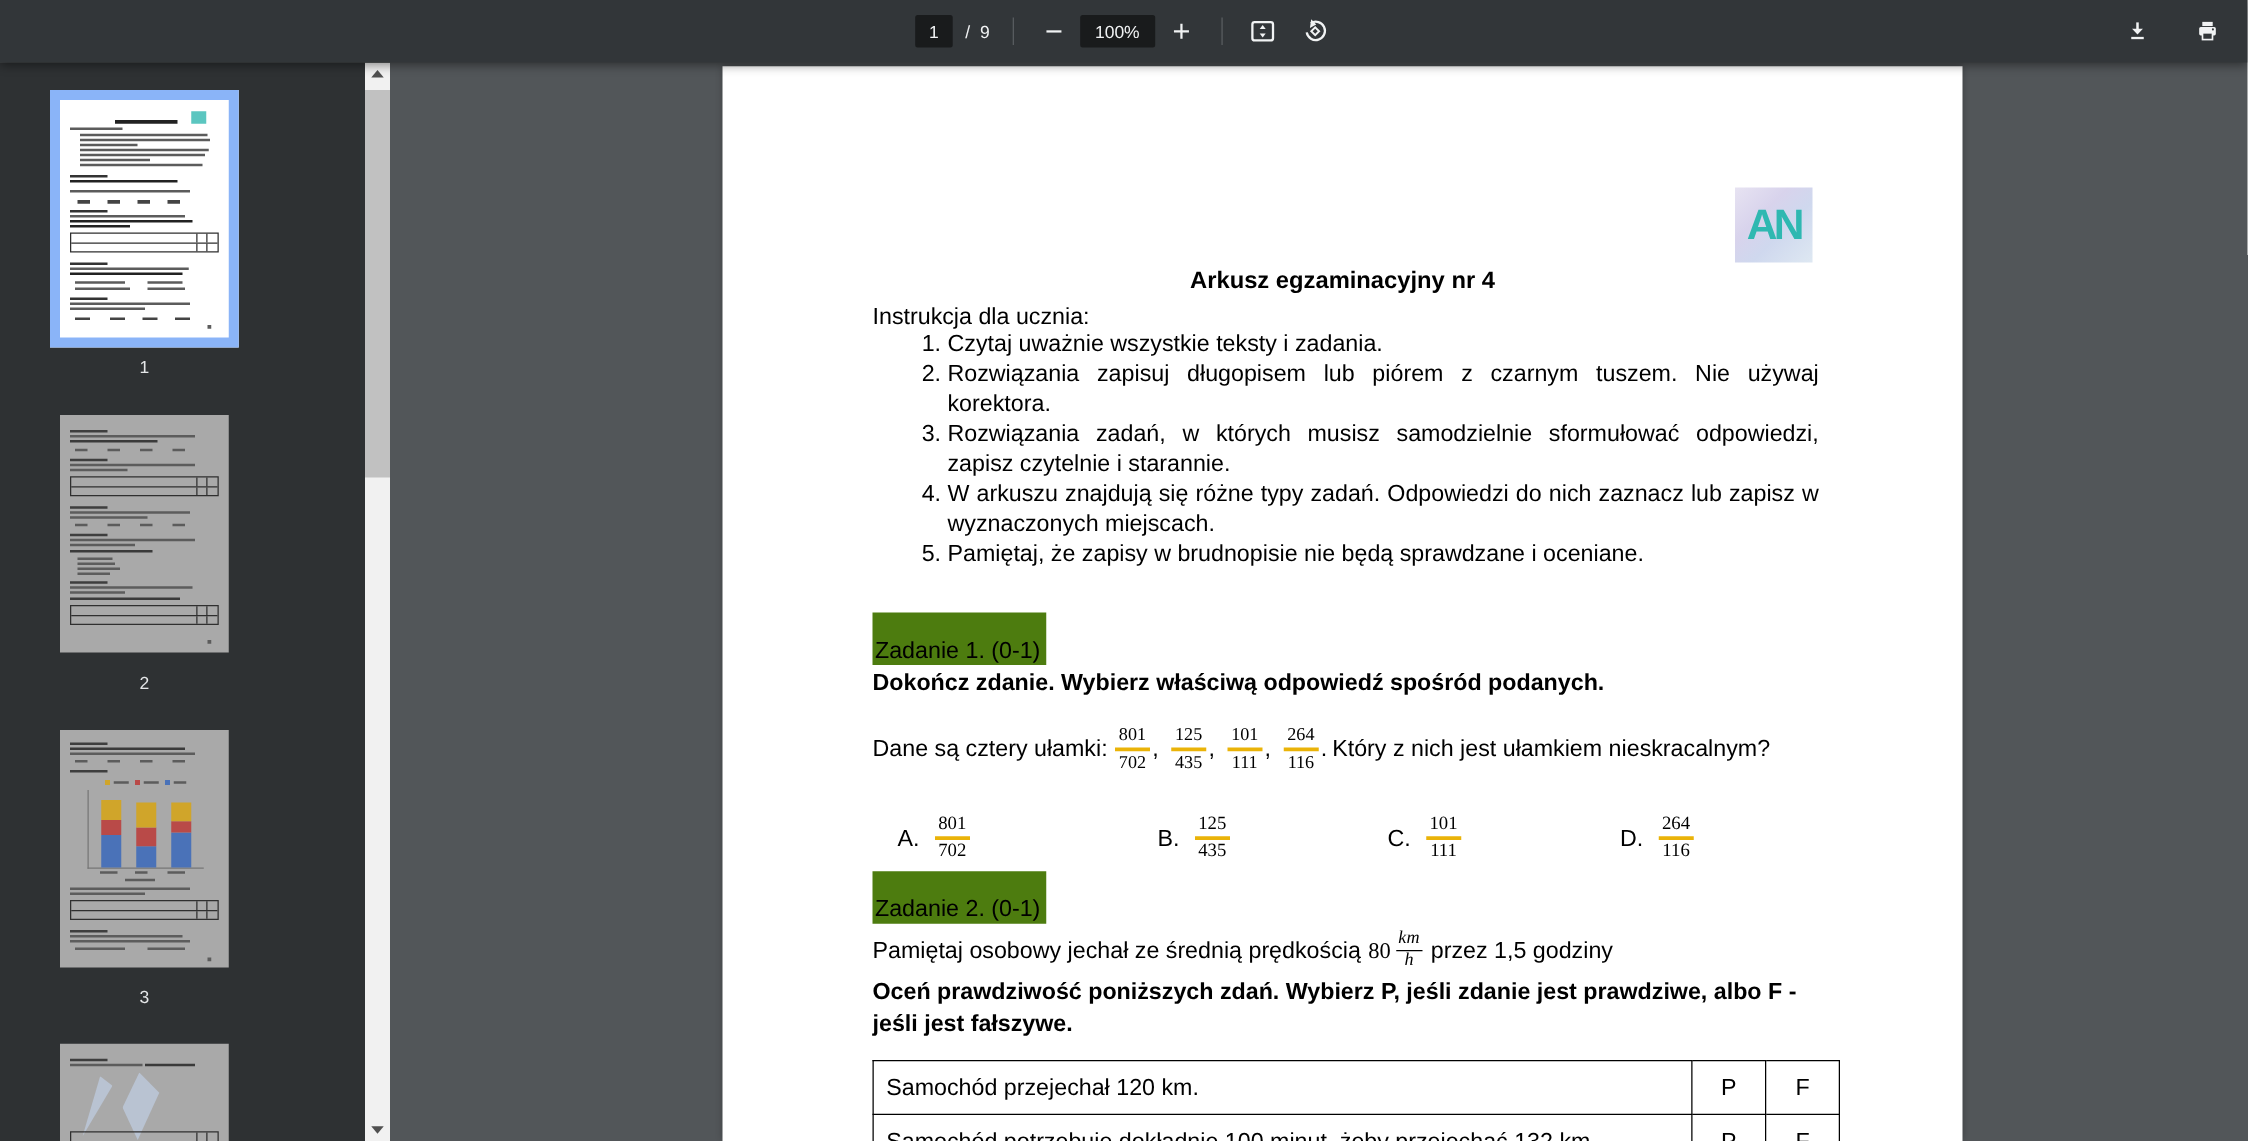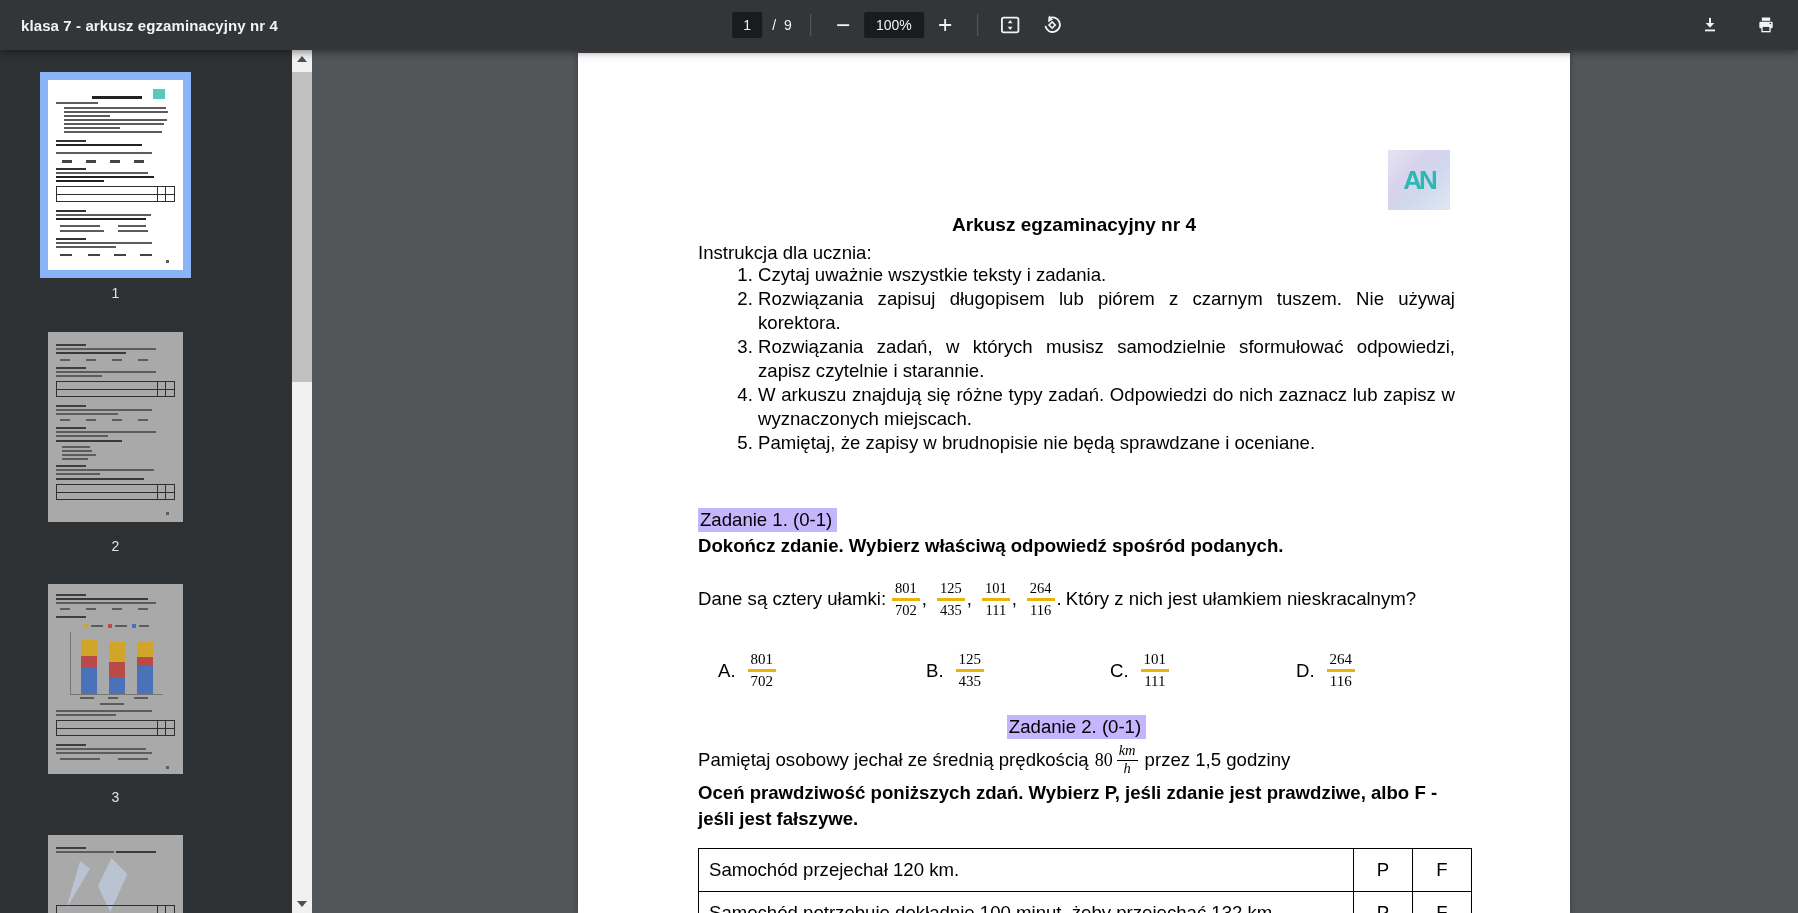"klasa 7 - arkusz egzaminacyjny" div.tb-title { html: <div>klasa 7 - arkusz egzaminacyjny nr 4</div> -> none }
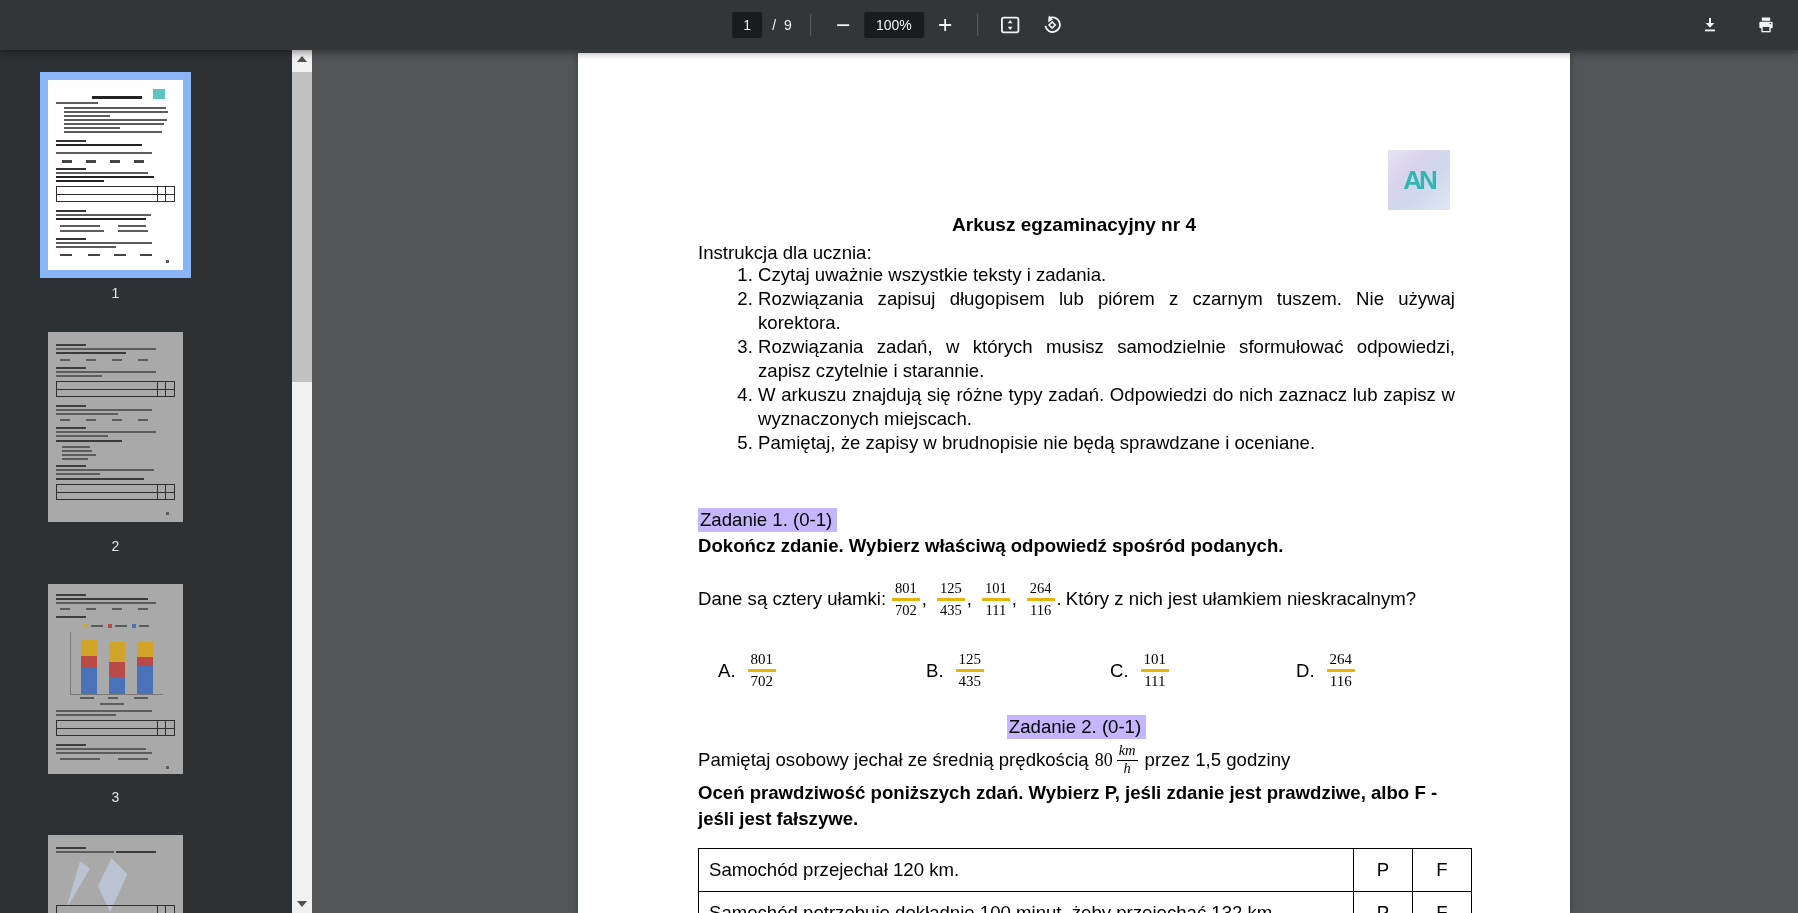"AN" .logo span { font-size: 26px -> 34px }
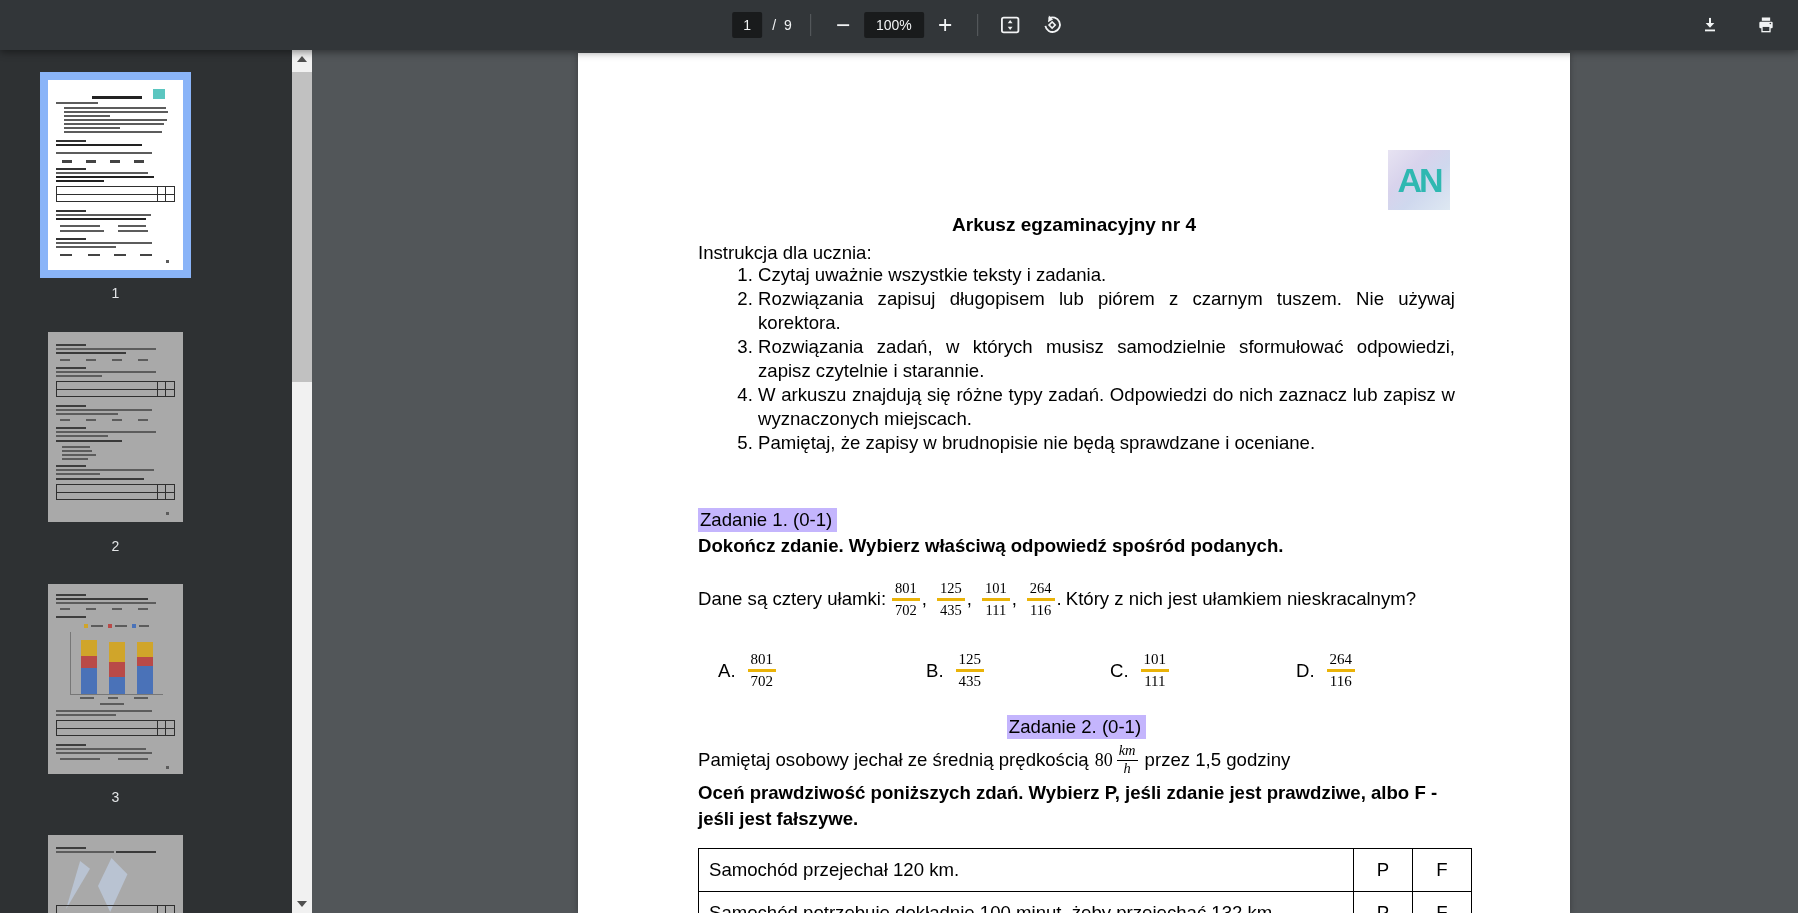"Zadanie 1. (0-1)" .hl { background: #c4b5fd -> #4d7c0f; padding: 1px 5px 2px 2px -> 19px 5px 2px 2px }
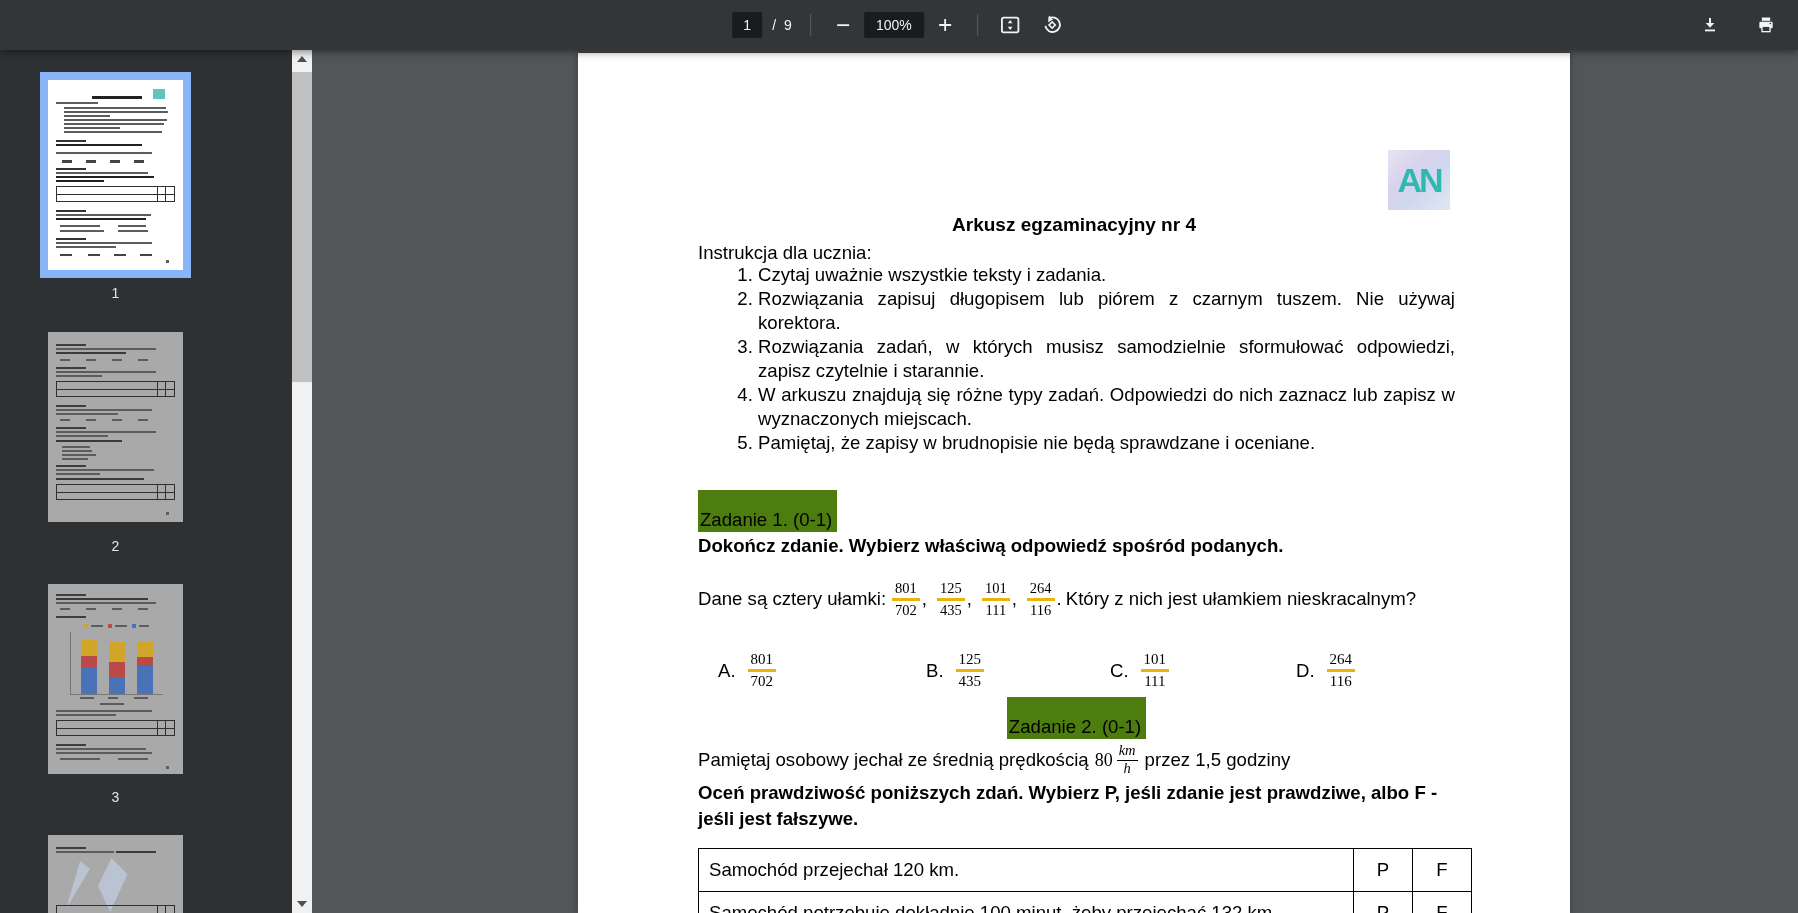"Zadanie 2. (0-1)" .t2-label { text-align: center -> none }
